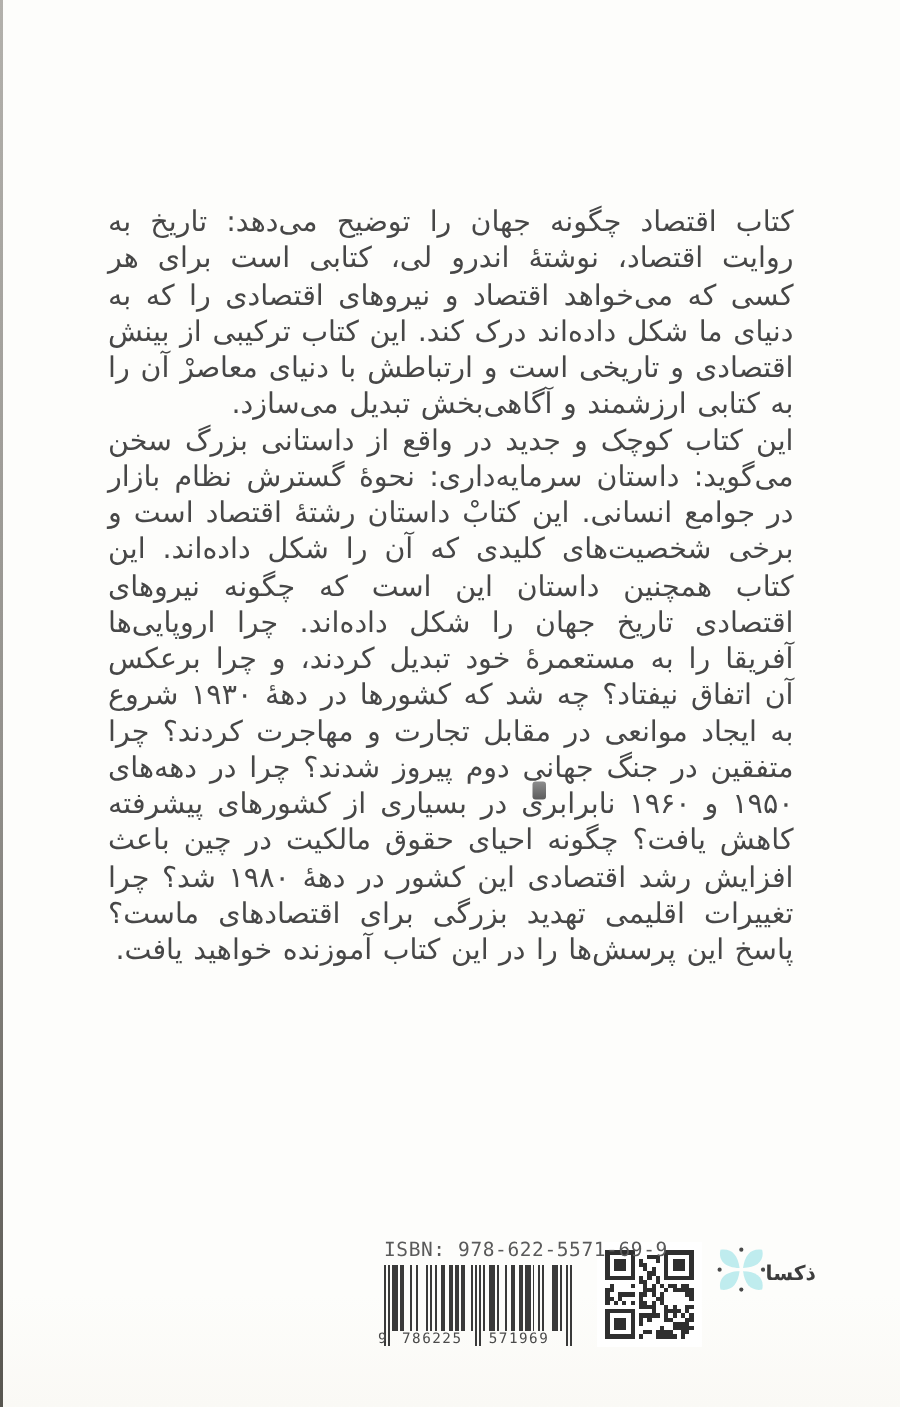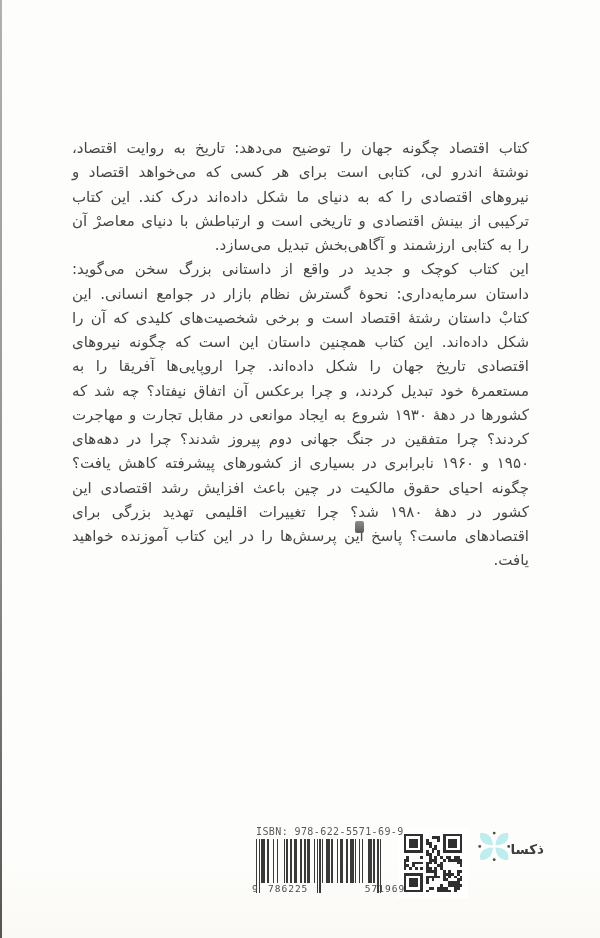"کتاب اقتصاد چگونه جهان را" .blurb { font-size: 15px -> 19px }
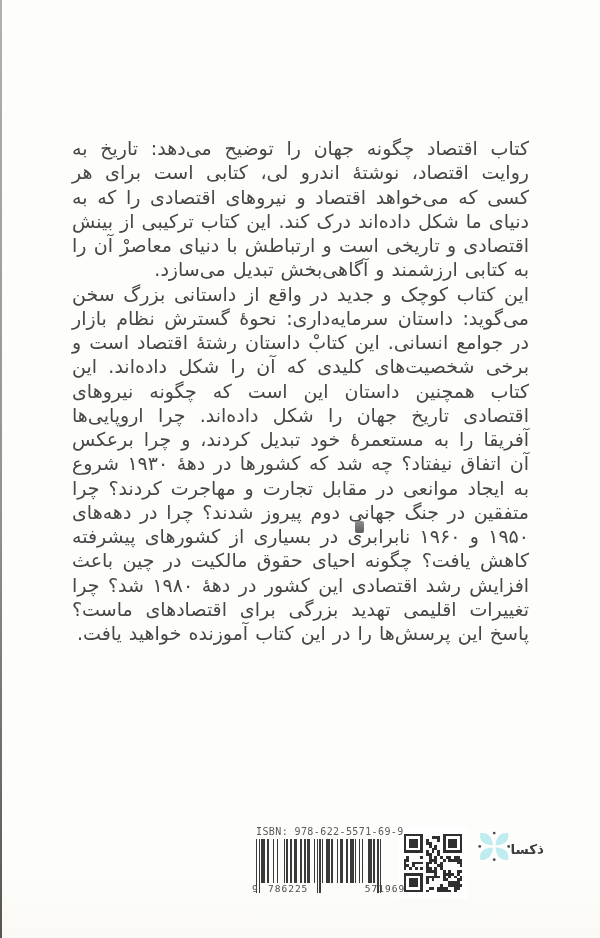"ISBN: 978-622-5571-69-9" .isbn-label { font-size: 10px -> 13px }
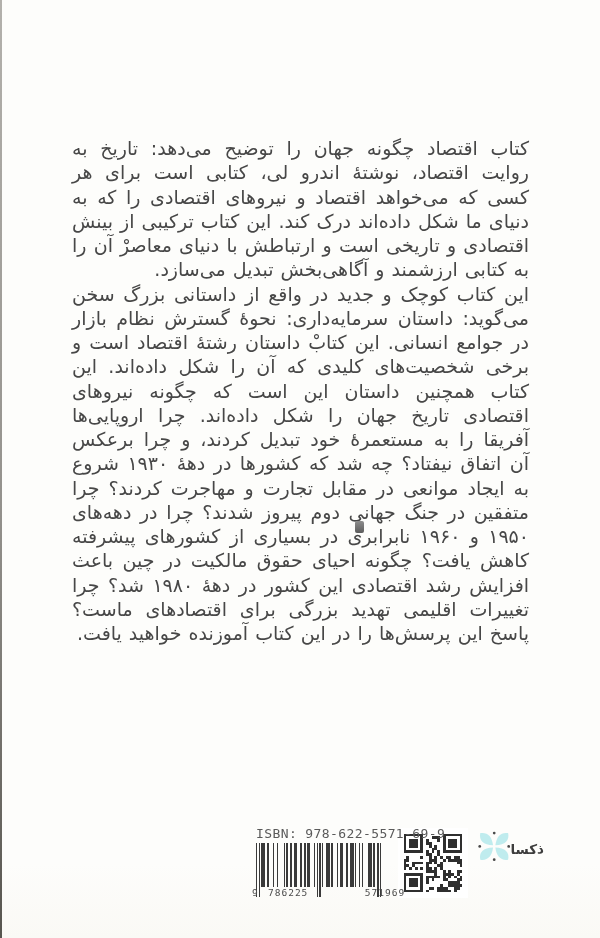"571969" .d-g2 { padding-left: 39px -> none }
